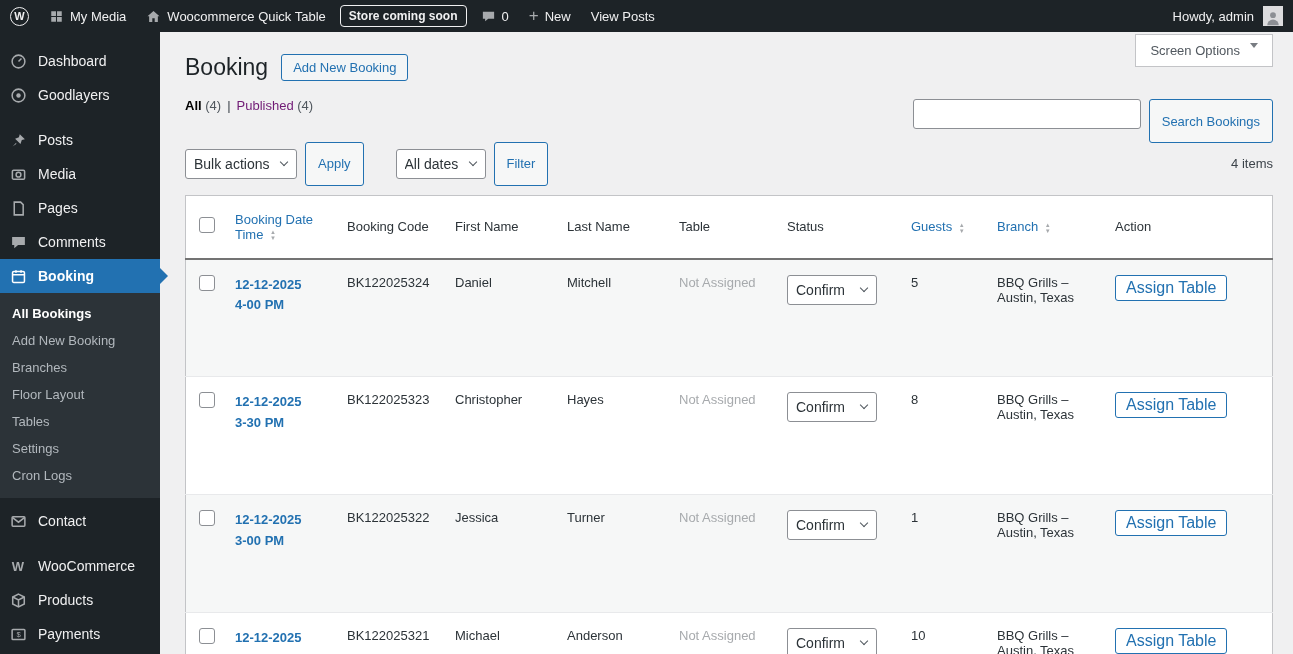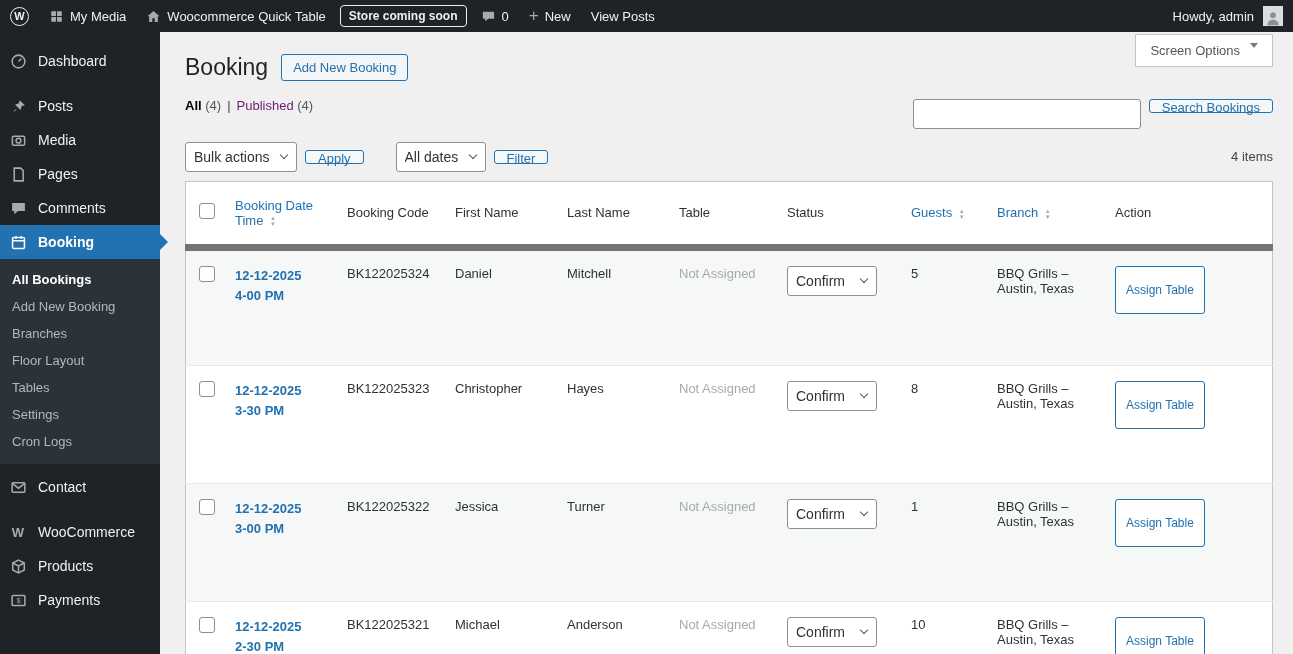"Goodlayers" a.menu-item { html: none -> <a> <span> <svg> <circle></circle> <circle></circle> </svg> </span> <span>Goodlayers</span> </a> }
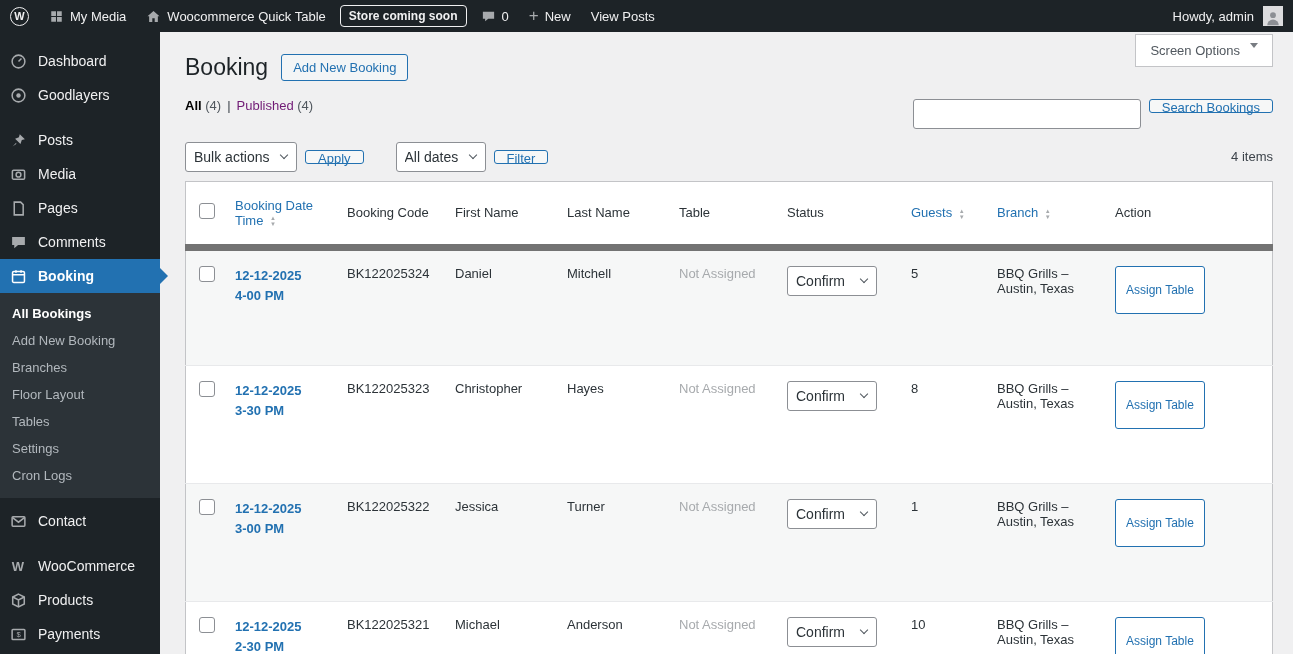"Search Bookings" .btn { height: 14px -> 44px }
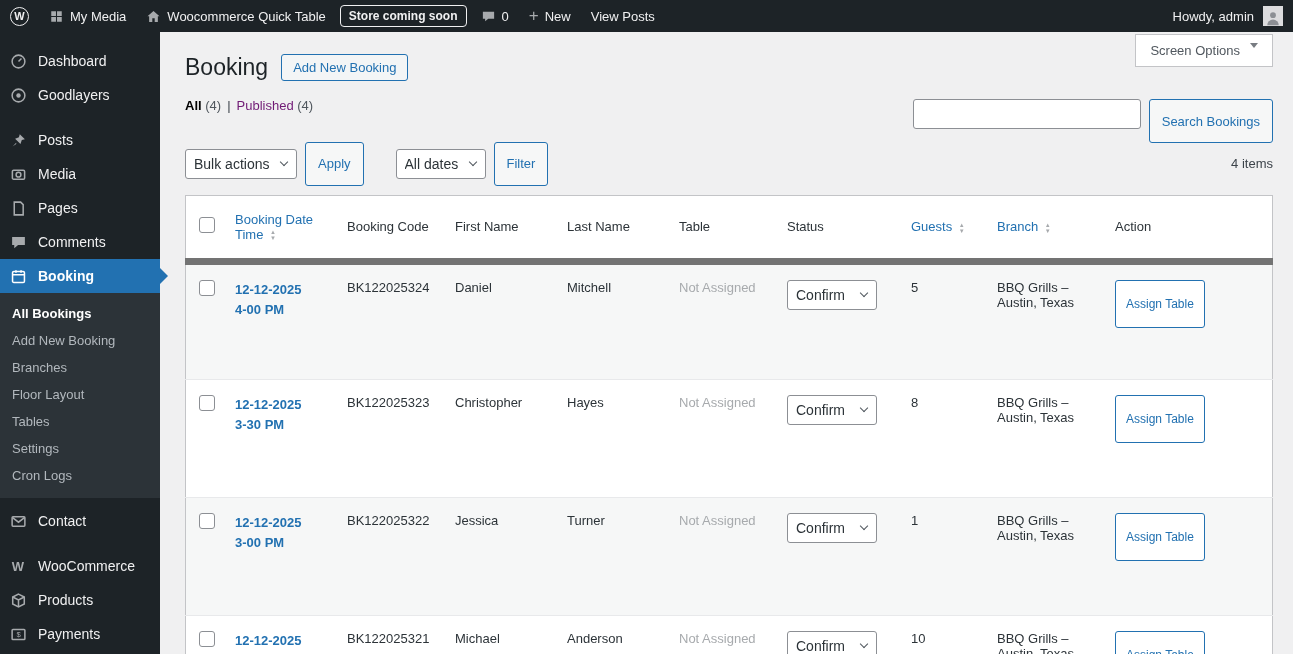"Booking Date Time" .booking-table thead th { border-bottom: 7px solid #737373 -> 2px solid #737373 }
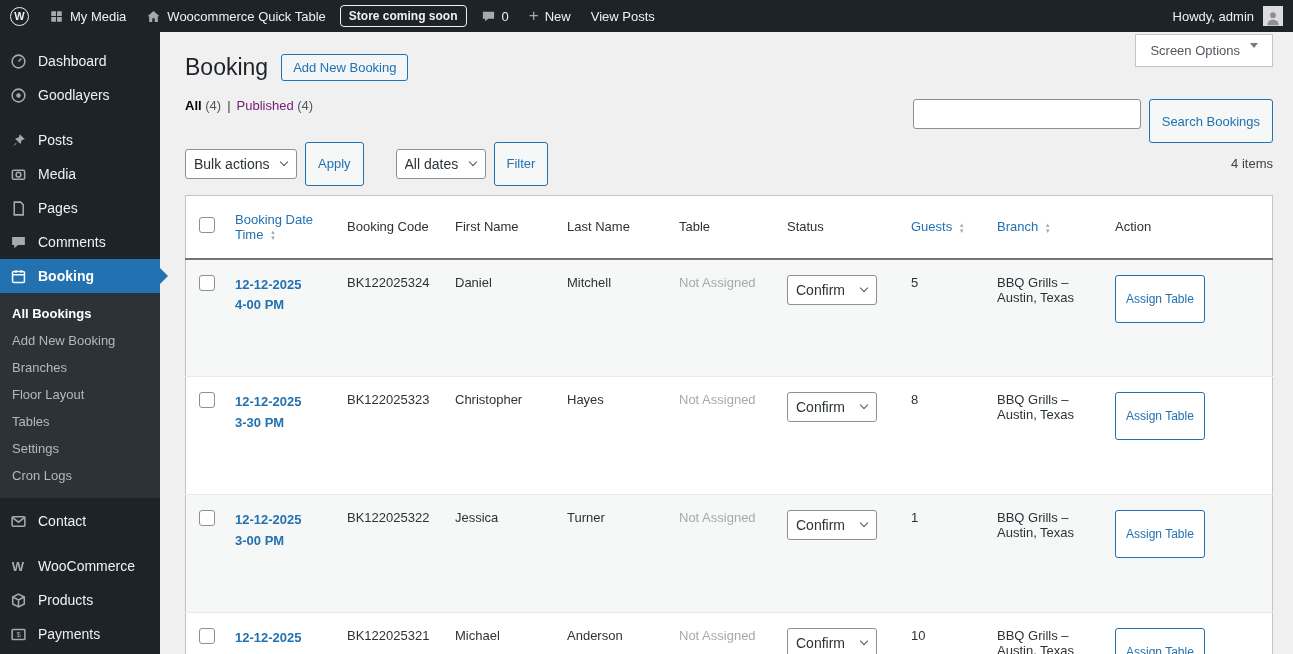"Assign Table" .assign-btn { font-size: 12px -> 16px; padding: 16px 10px -> 3px 10px }
